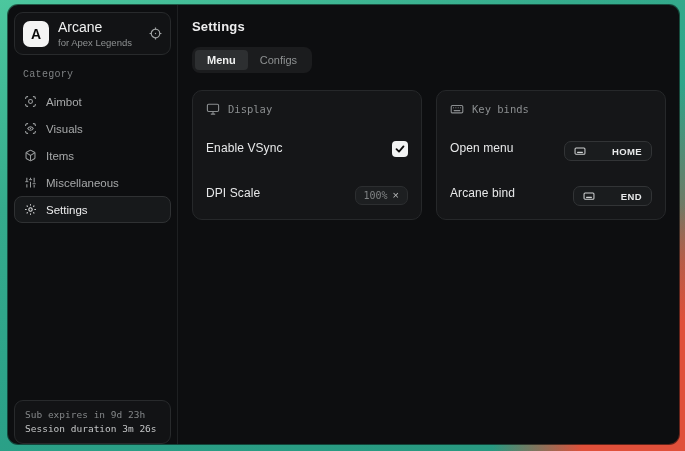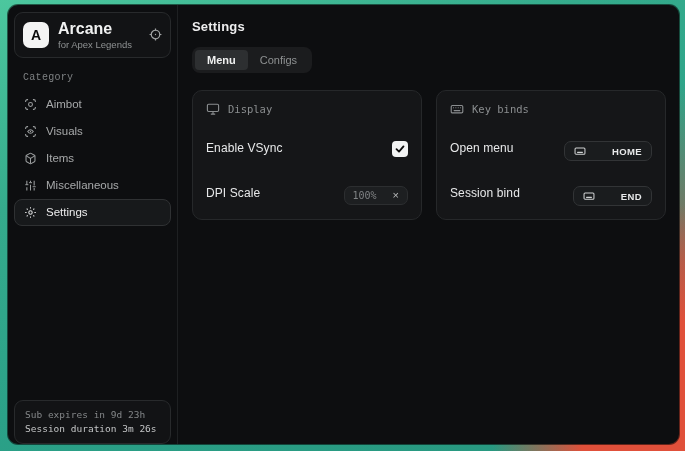"Arcane" .logo-name { font-size: 16px -> 14px; font-weight: bold -> normal }
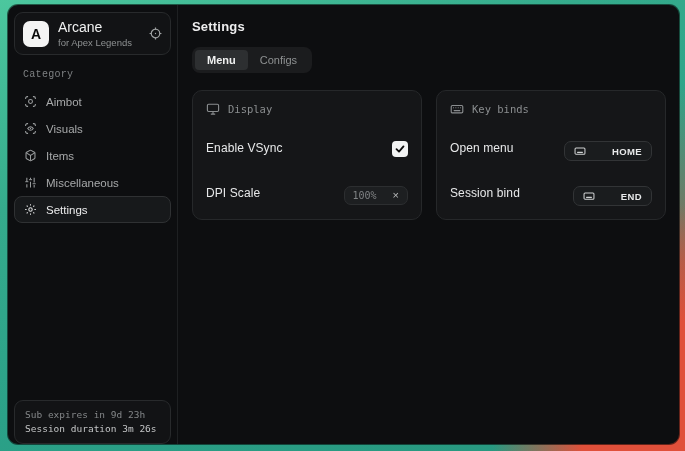"100%" .dpi-input { gap: 15px -> 4px }
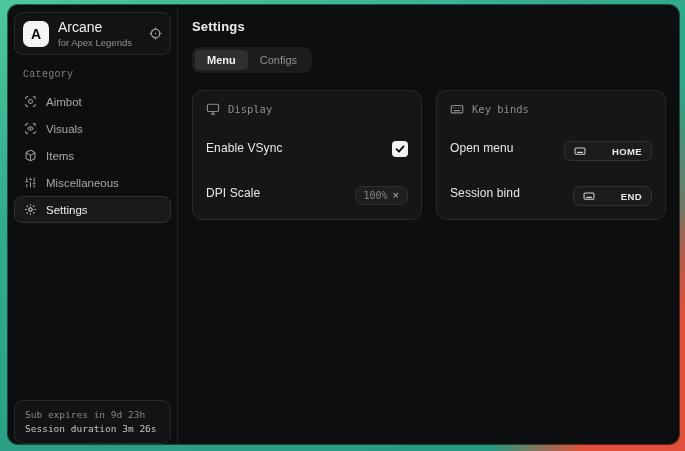"Session bind" span.row-label { text: Session -> Arcane }
